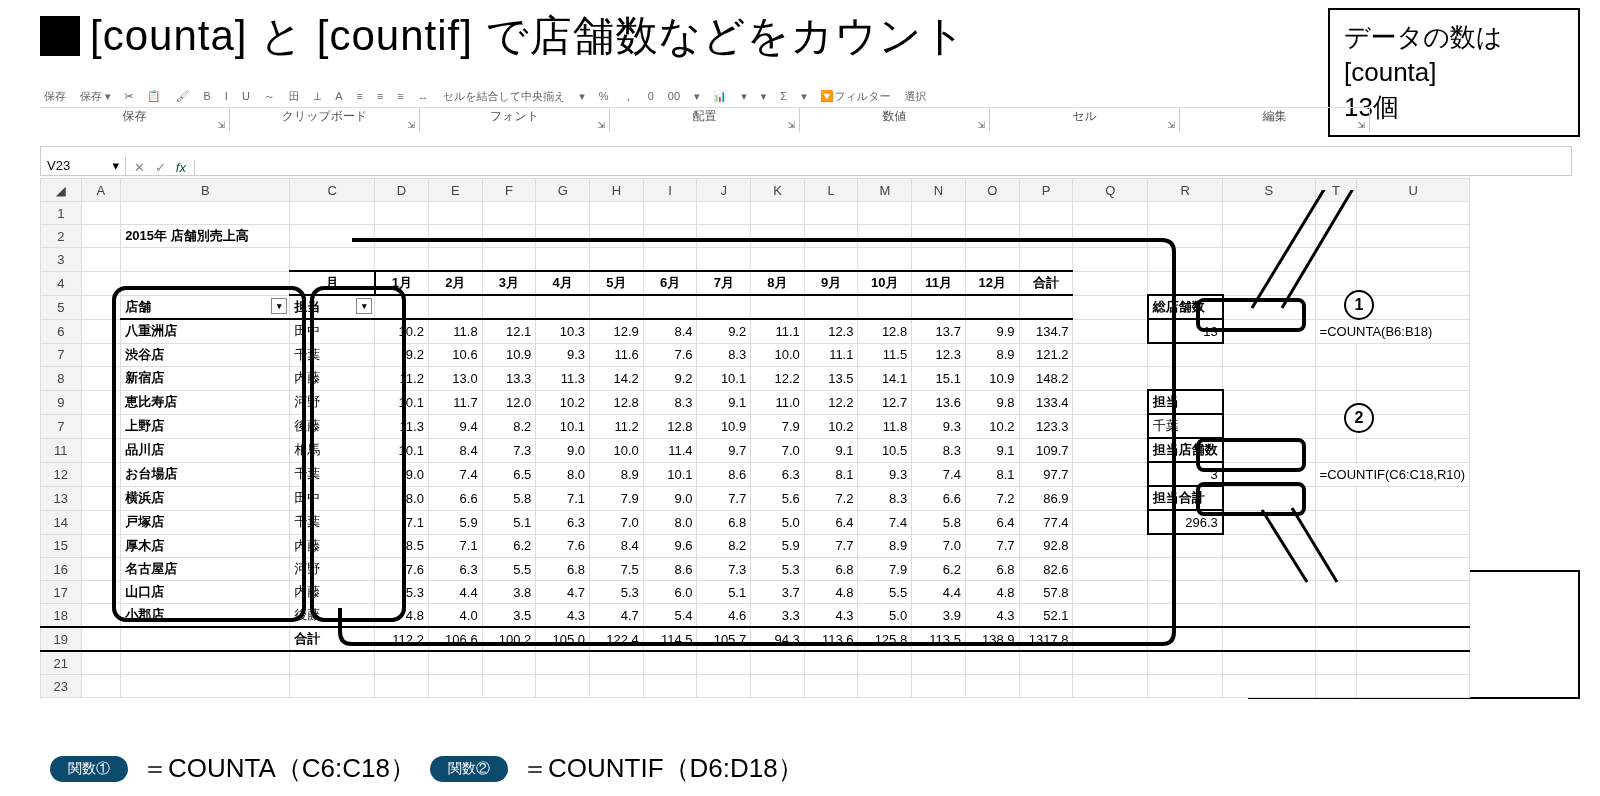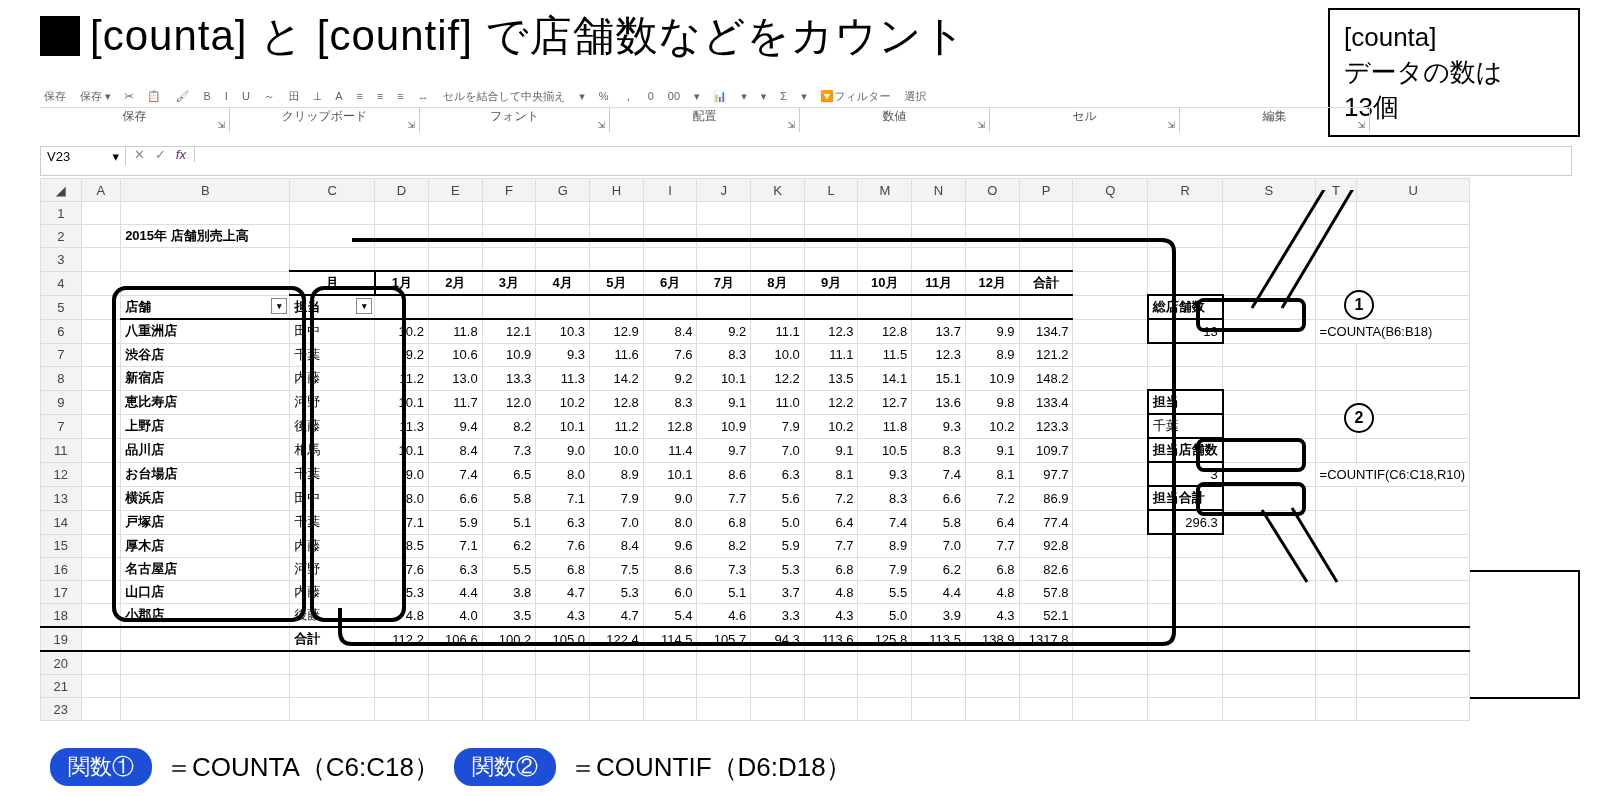"[counta]" div { order: before "データの数は" -> after "データの数は" }
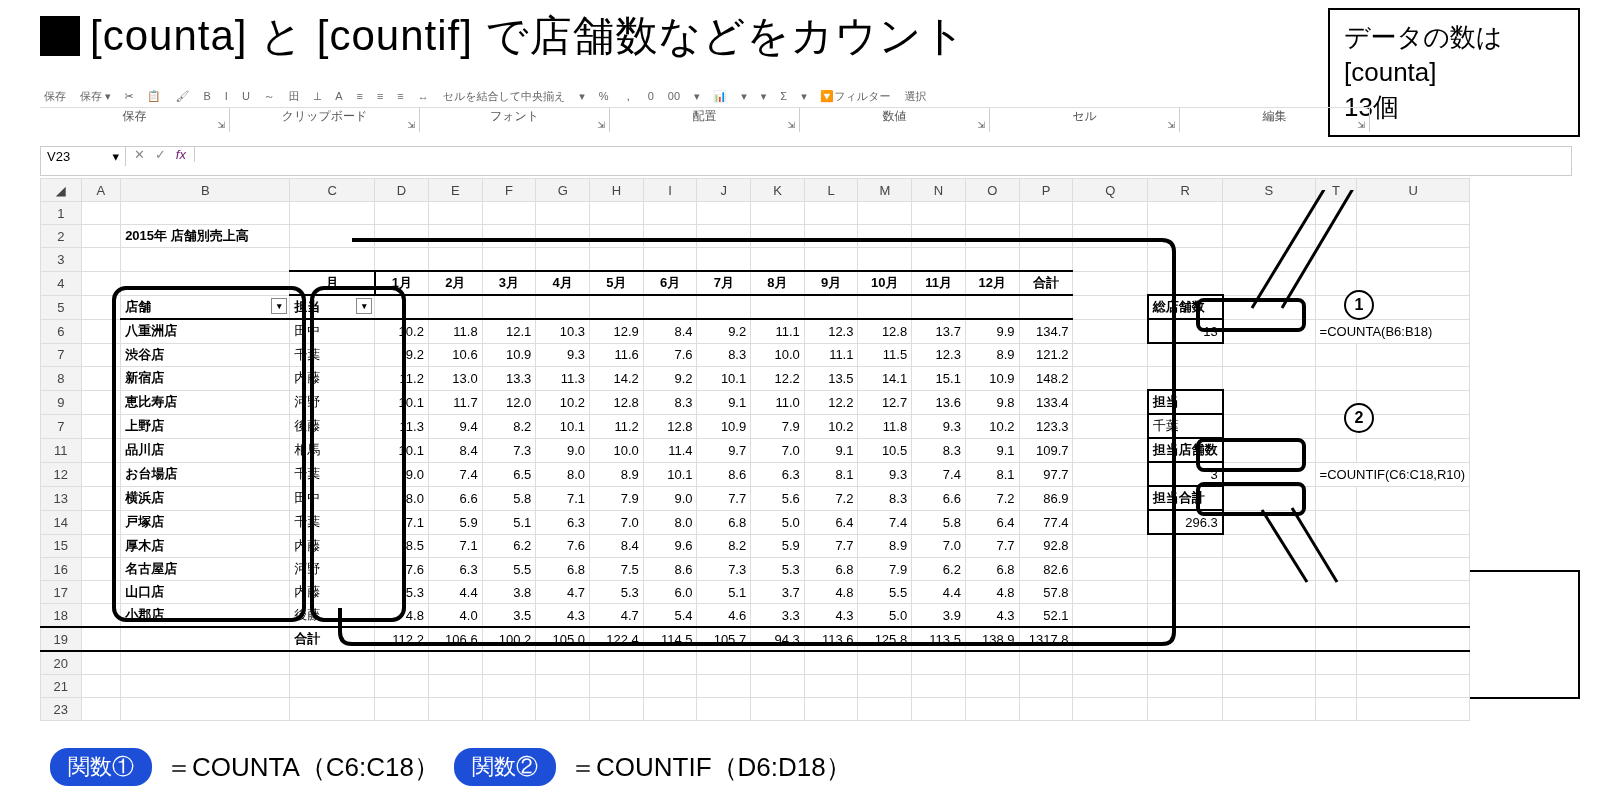"V23" .fbar { align-items: flex-start -> flex-end }
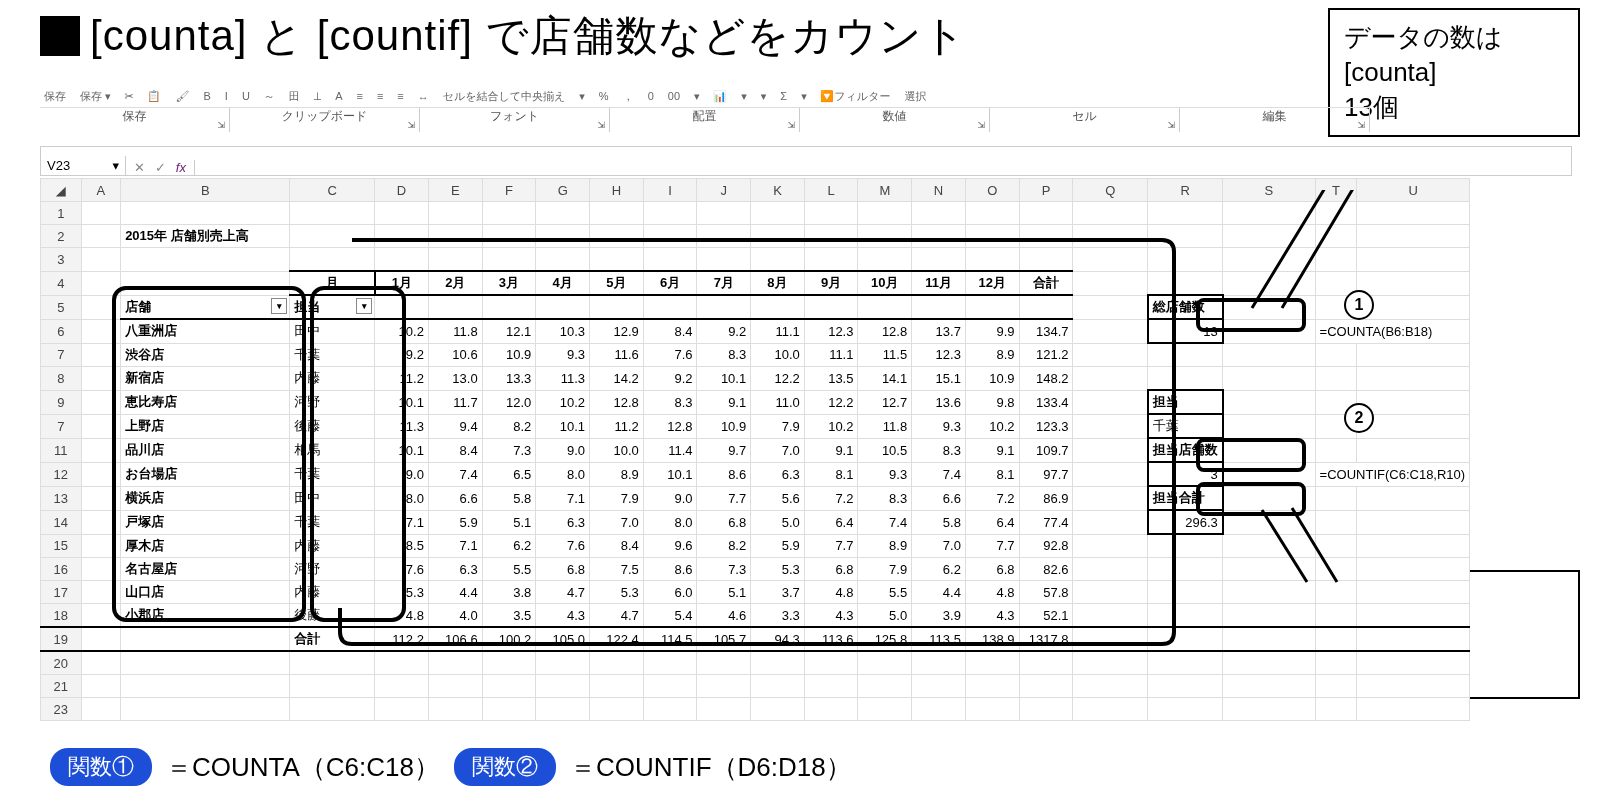"fx" .fx-ctrl .fx { color: #701a75 -> #14532d }
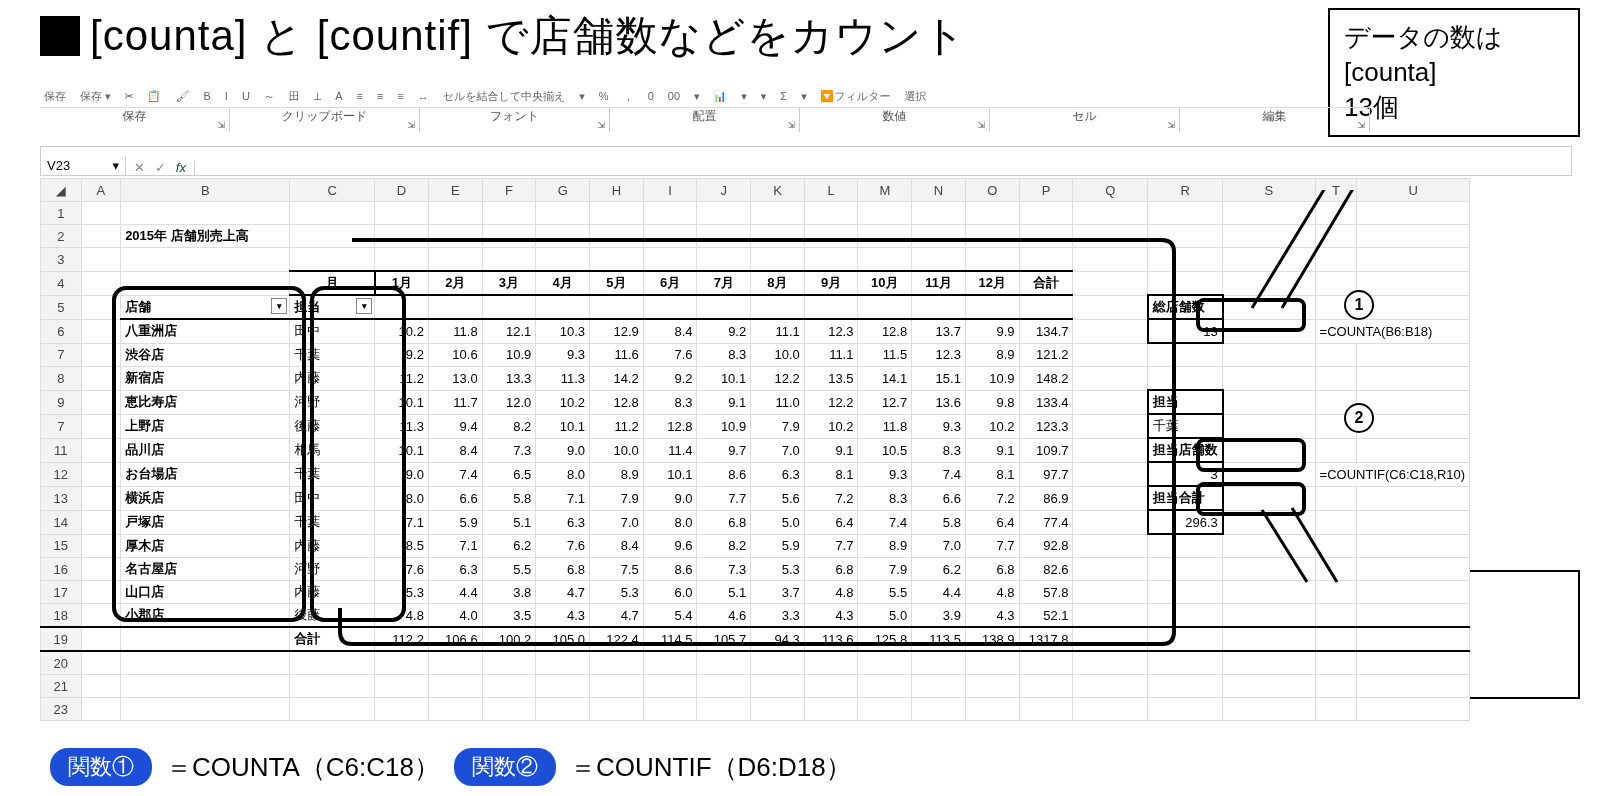"20" tr { html: <tr> <td>20</td> <td></td> <td></td> <td></td> <td></td> <td></td> <td></td> <td></td> <td></td> <td></td> <td></td> <td></td> <td></td> <td></td> <td></td> <td></td> <td></td> <td></td> <td></td> <td></td> <td></td> <td></td> </tr> -> none }
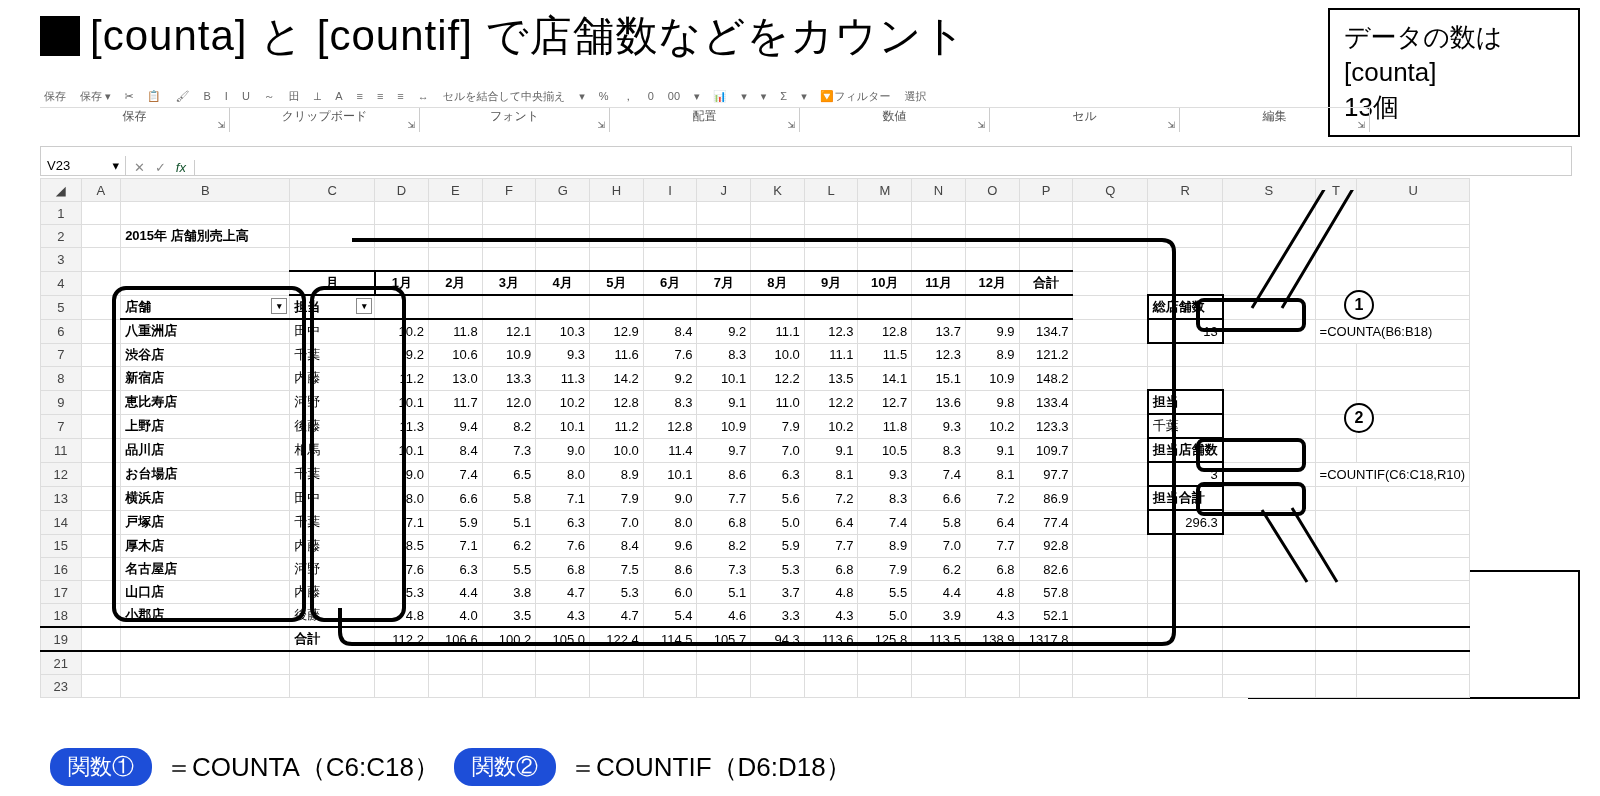"関数①" .pill { background: #1d4ed8 -> #0c4a6e; font-size: 22px -> 14px }
